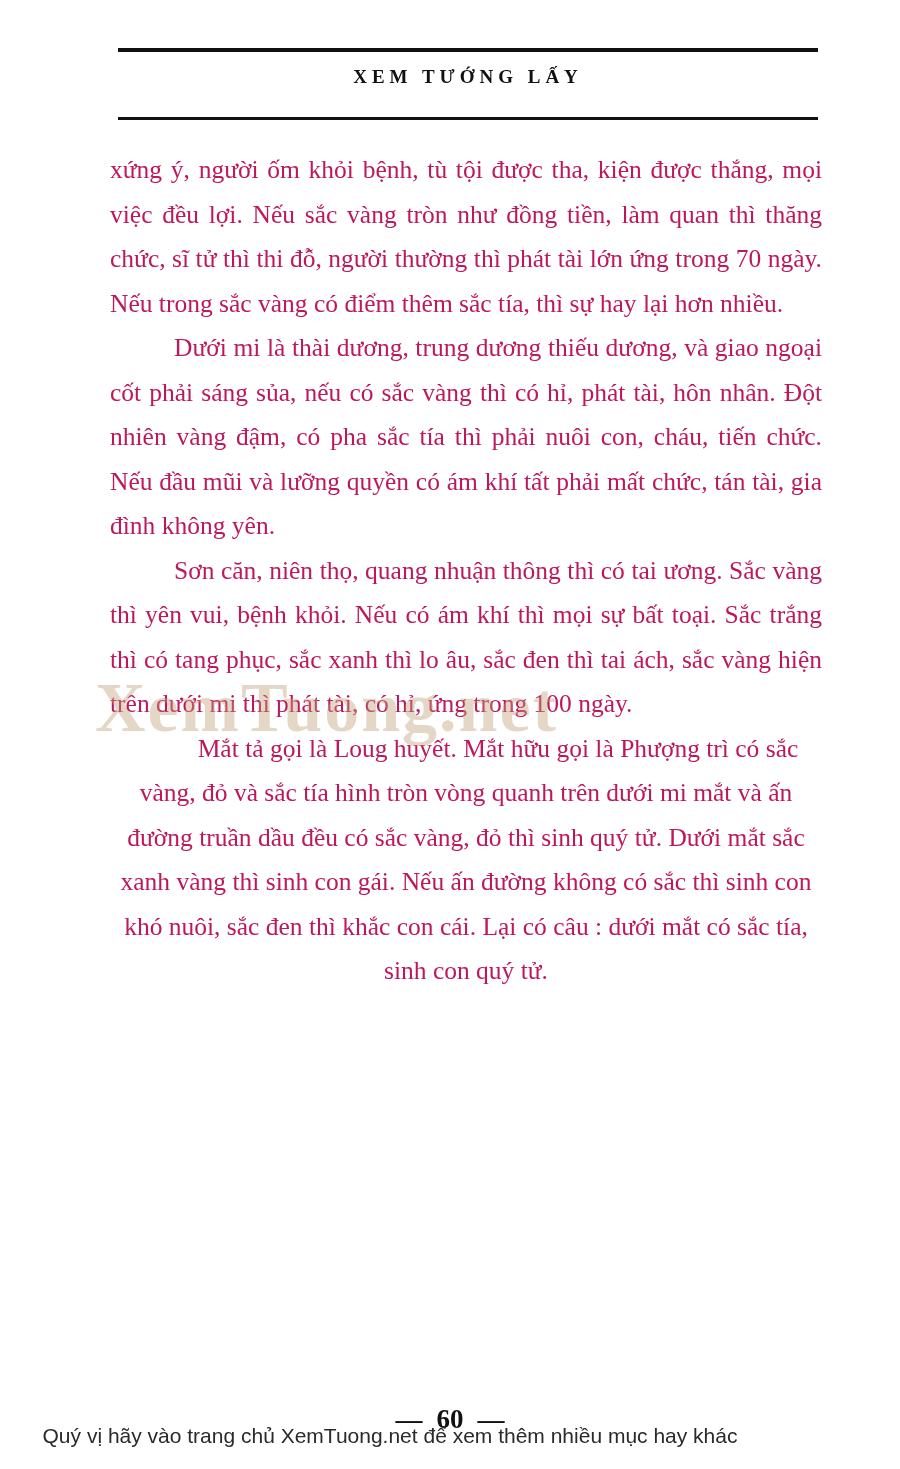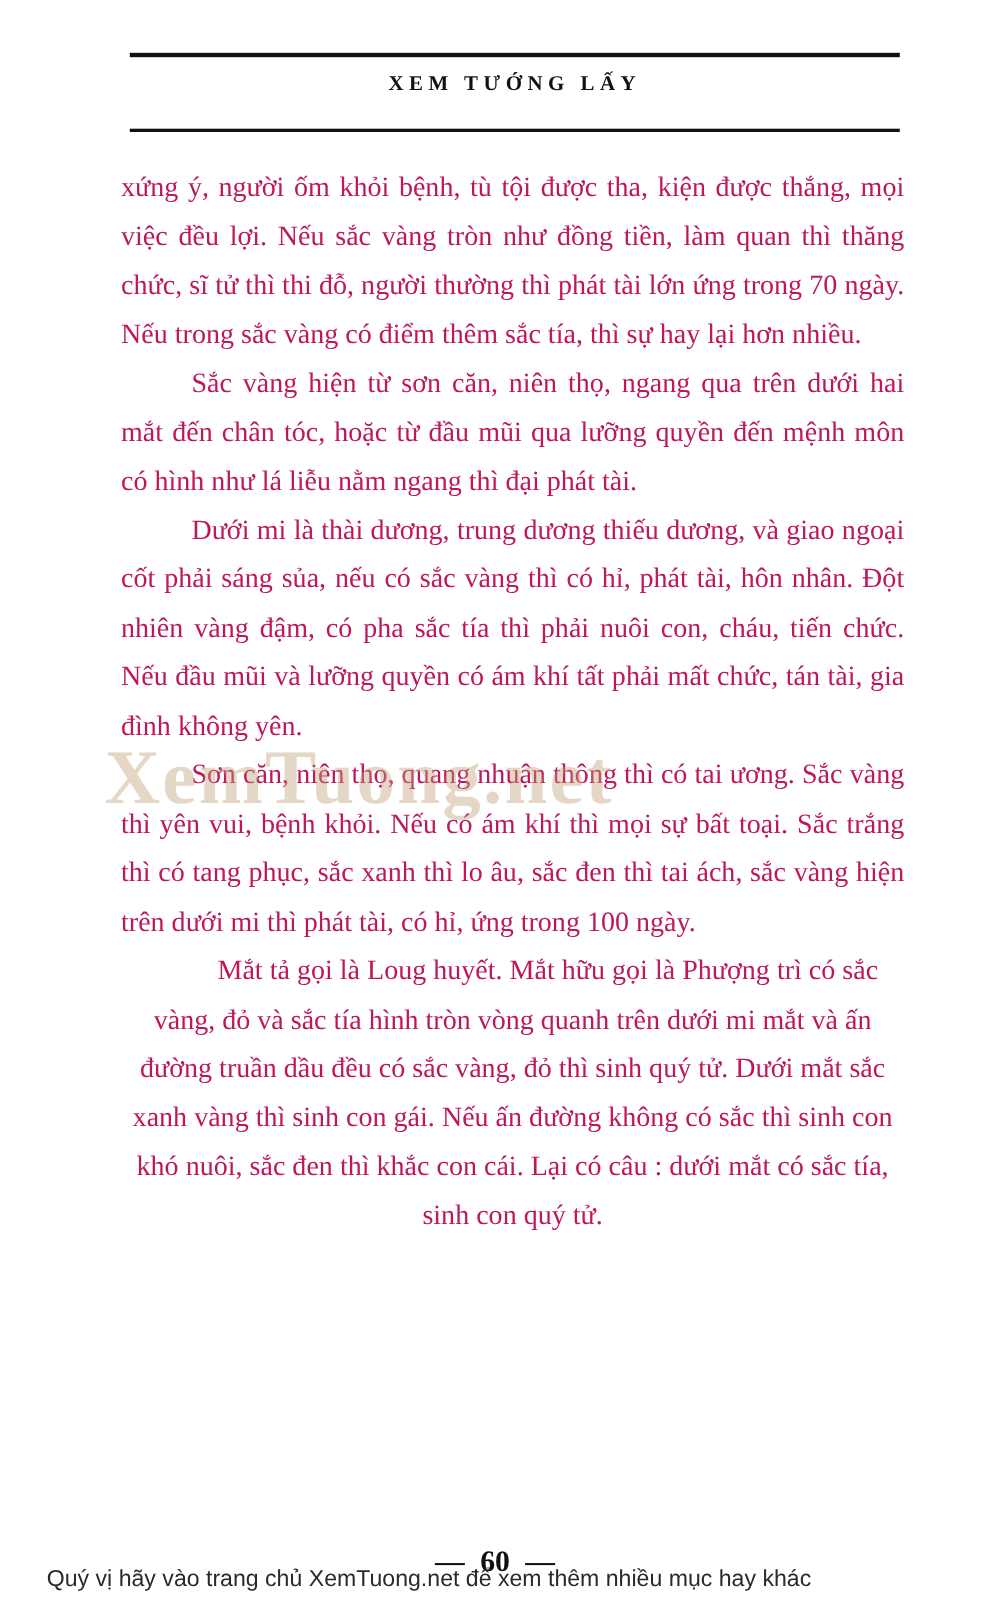"Sắc vàng hiện từ sơn" p { html: <p>Sắc vàng hiện từ sơn căn, niên thọ, ngang qua trên dưới hai mắt đến chân tóc, hoặc từ đầu mũi qua lưỡng quyền đến mệnh môn có hình như lá liễu nằm ngang thì đại phát tài.</p> -> none }
